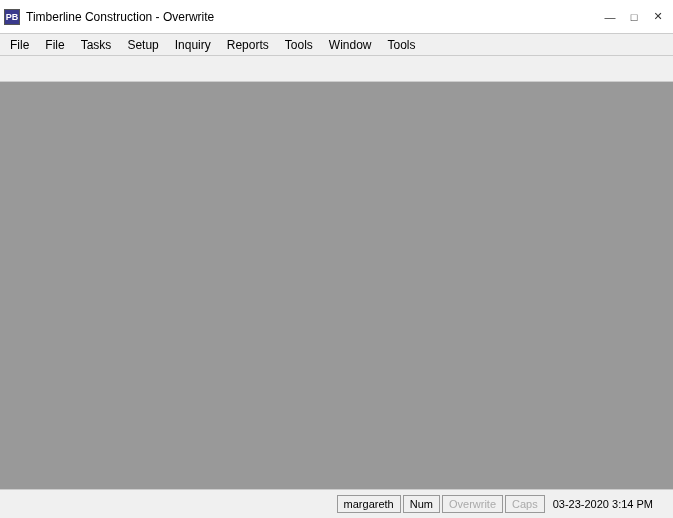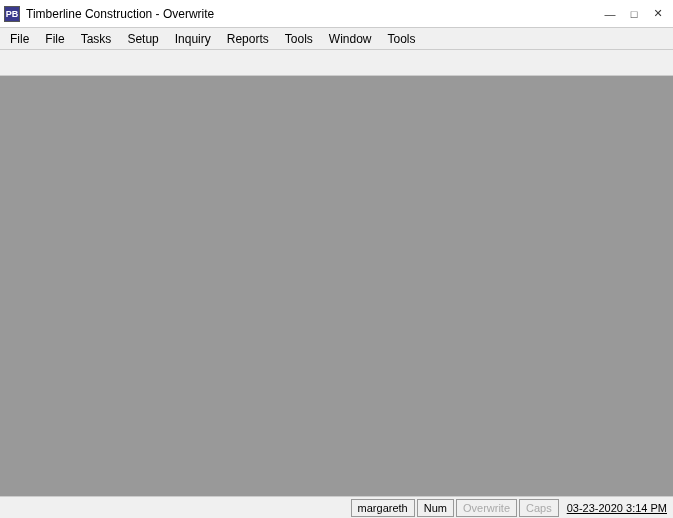"PB" #title-bar { height: 28px -> 34px }
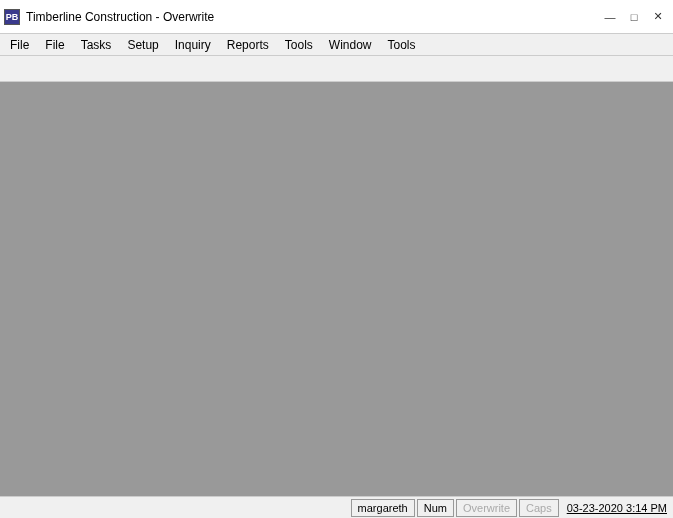"margareth" #status-bar { padding: 0 -> 14px }
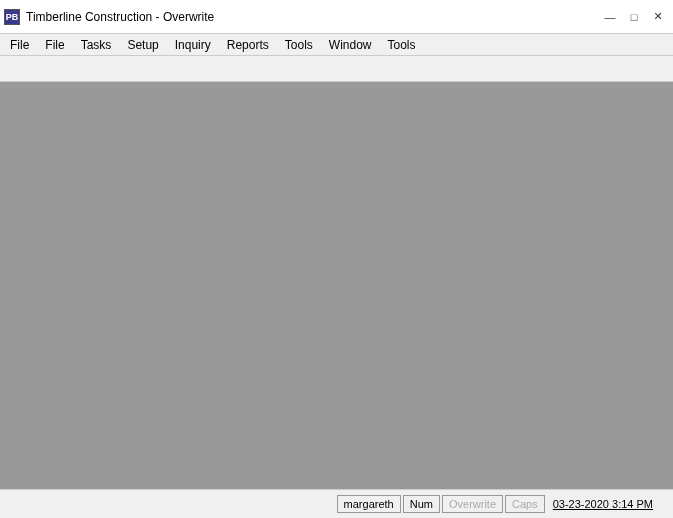"03-23-2020 3:14 PM" #status-datetime { text-decoration: underline -> none }
